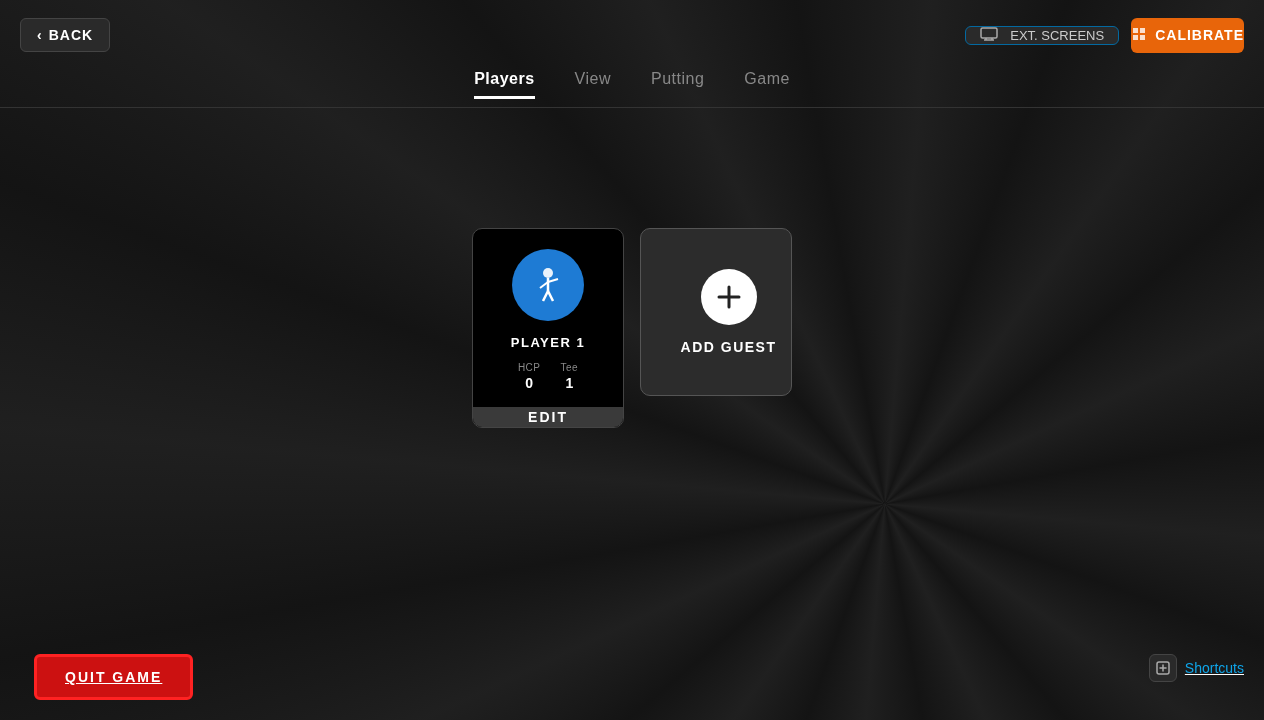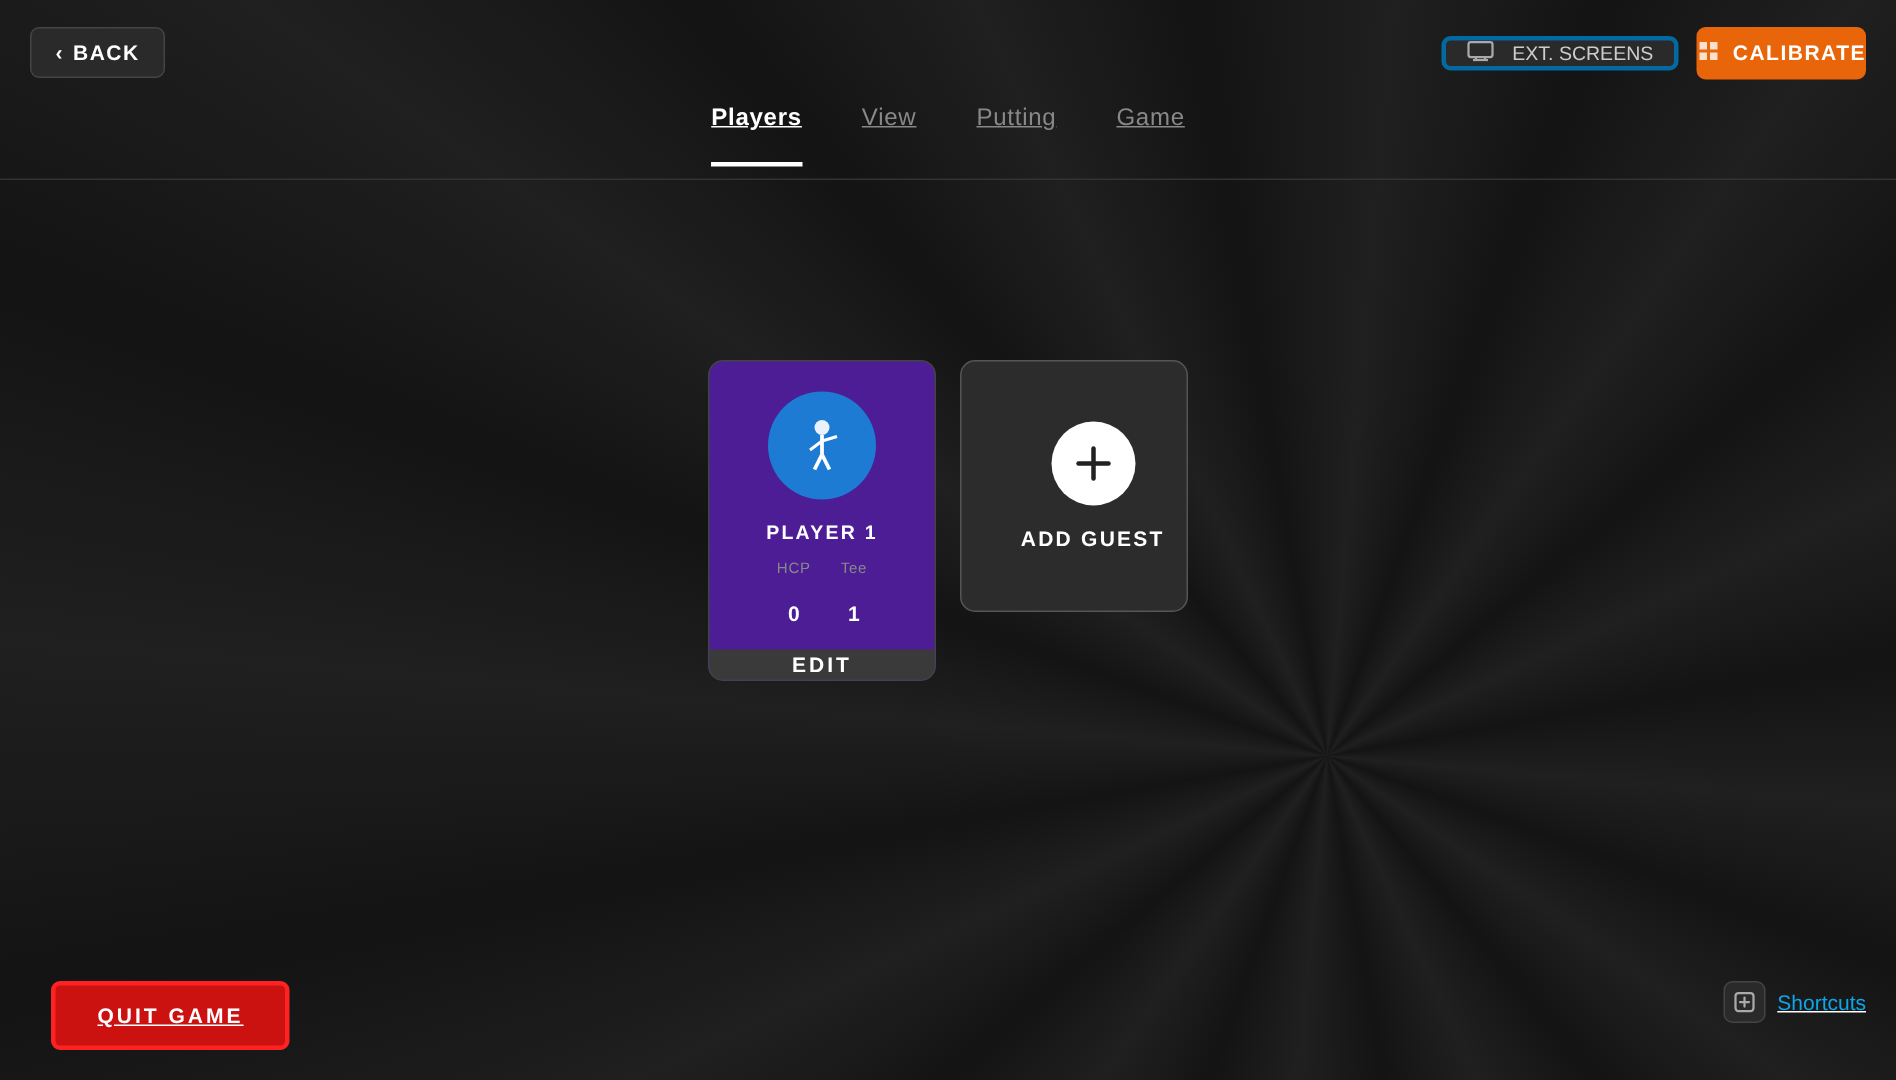"EXT. SCREENS" .ext-screens-btn { border: 3px solid #0369a1 -> 1px solid #0369a1 }
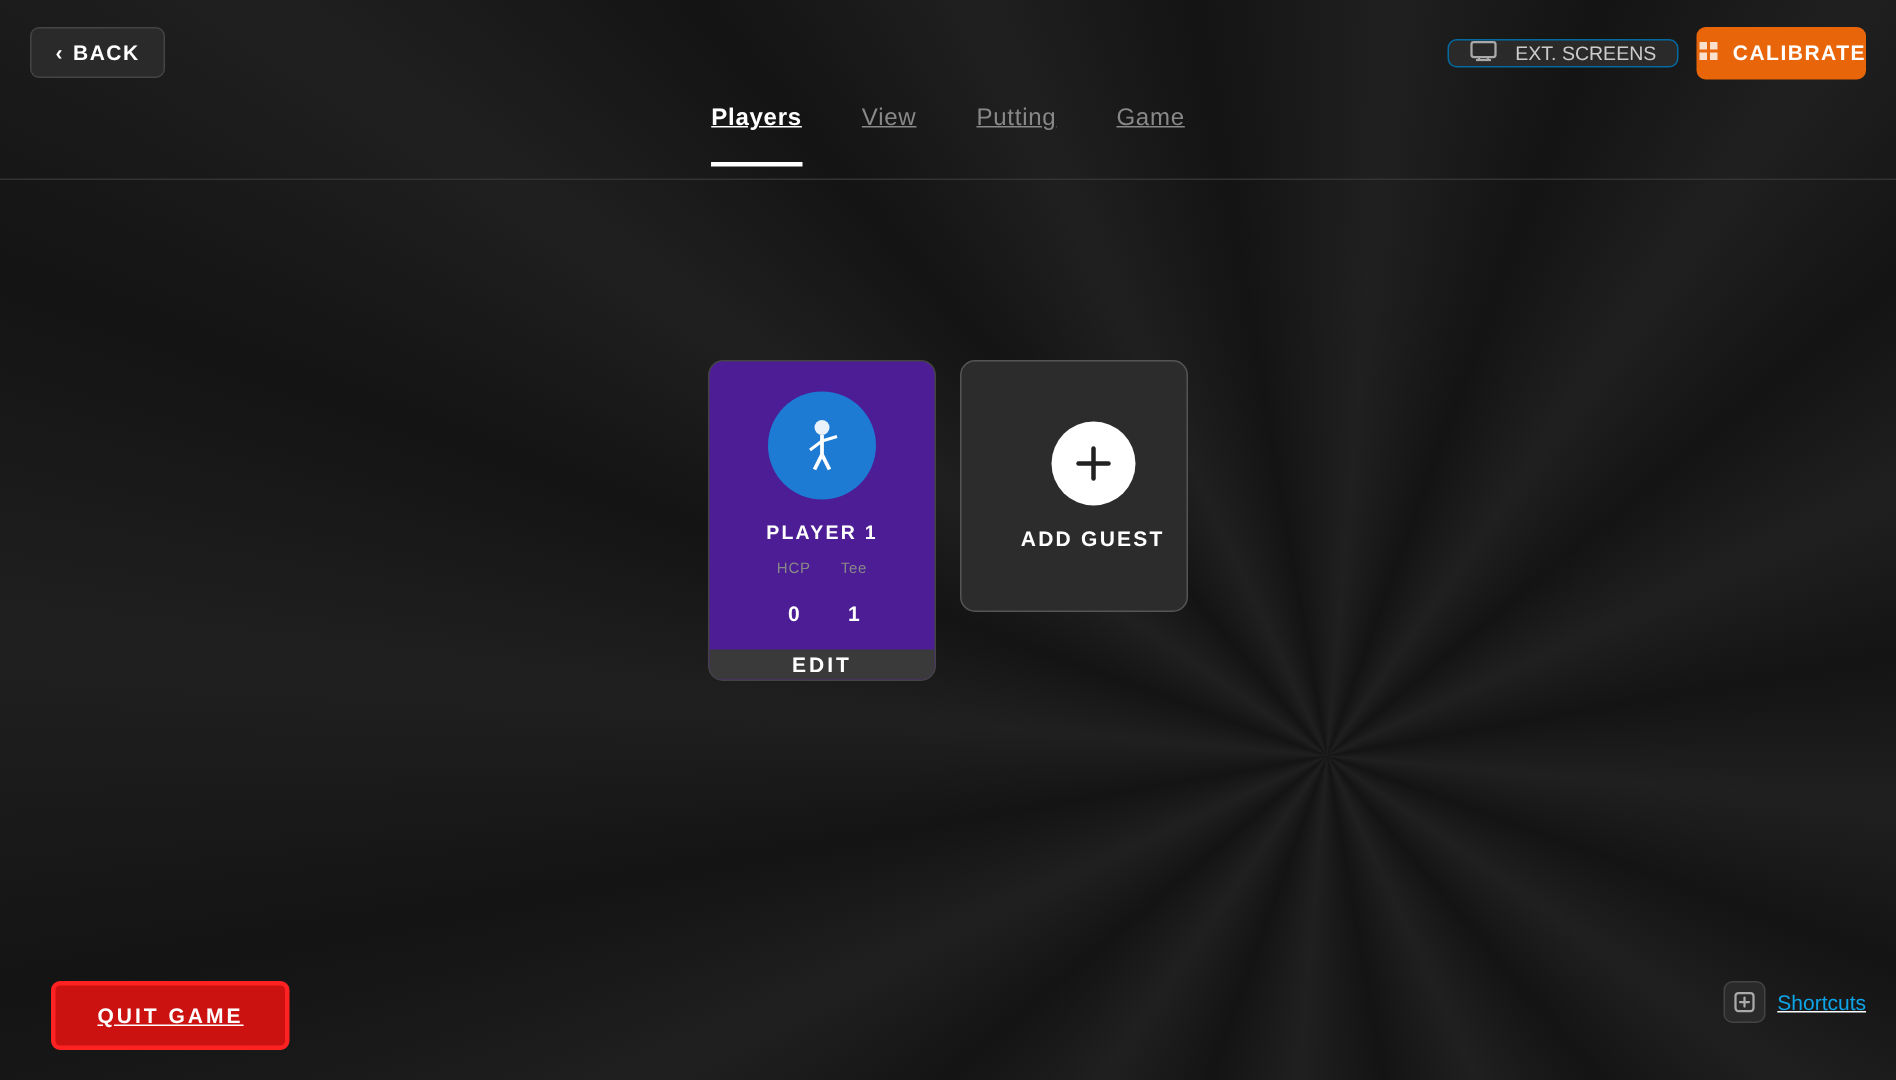"Players" .nav-tab { padding-bottom: 20px -> 8px; text-decoration: underline -> none }
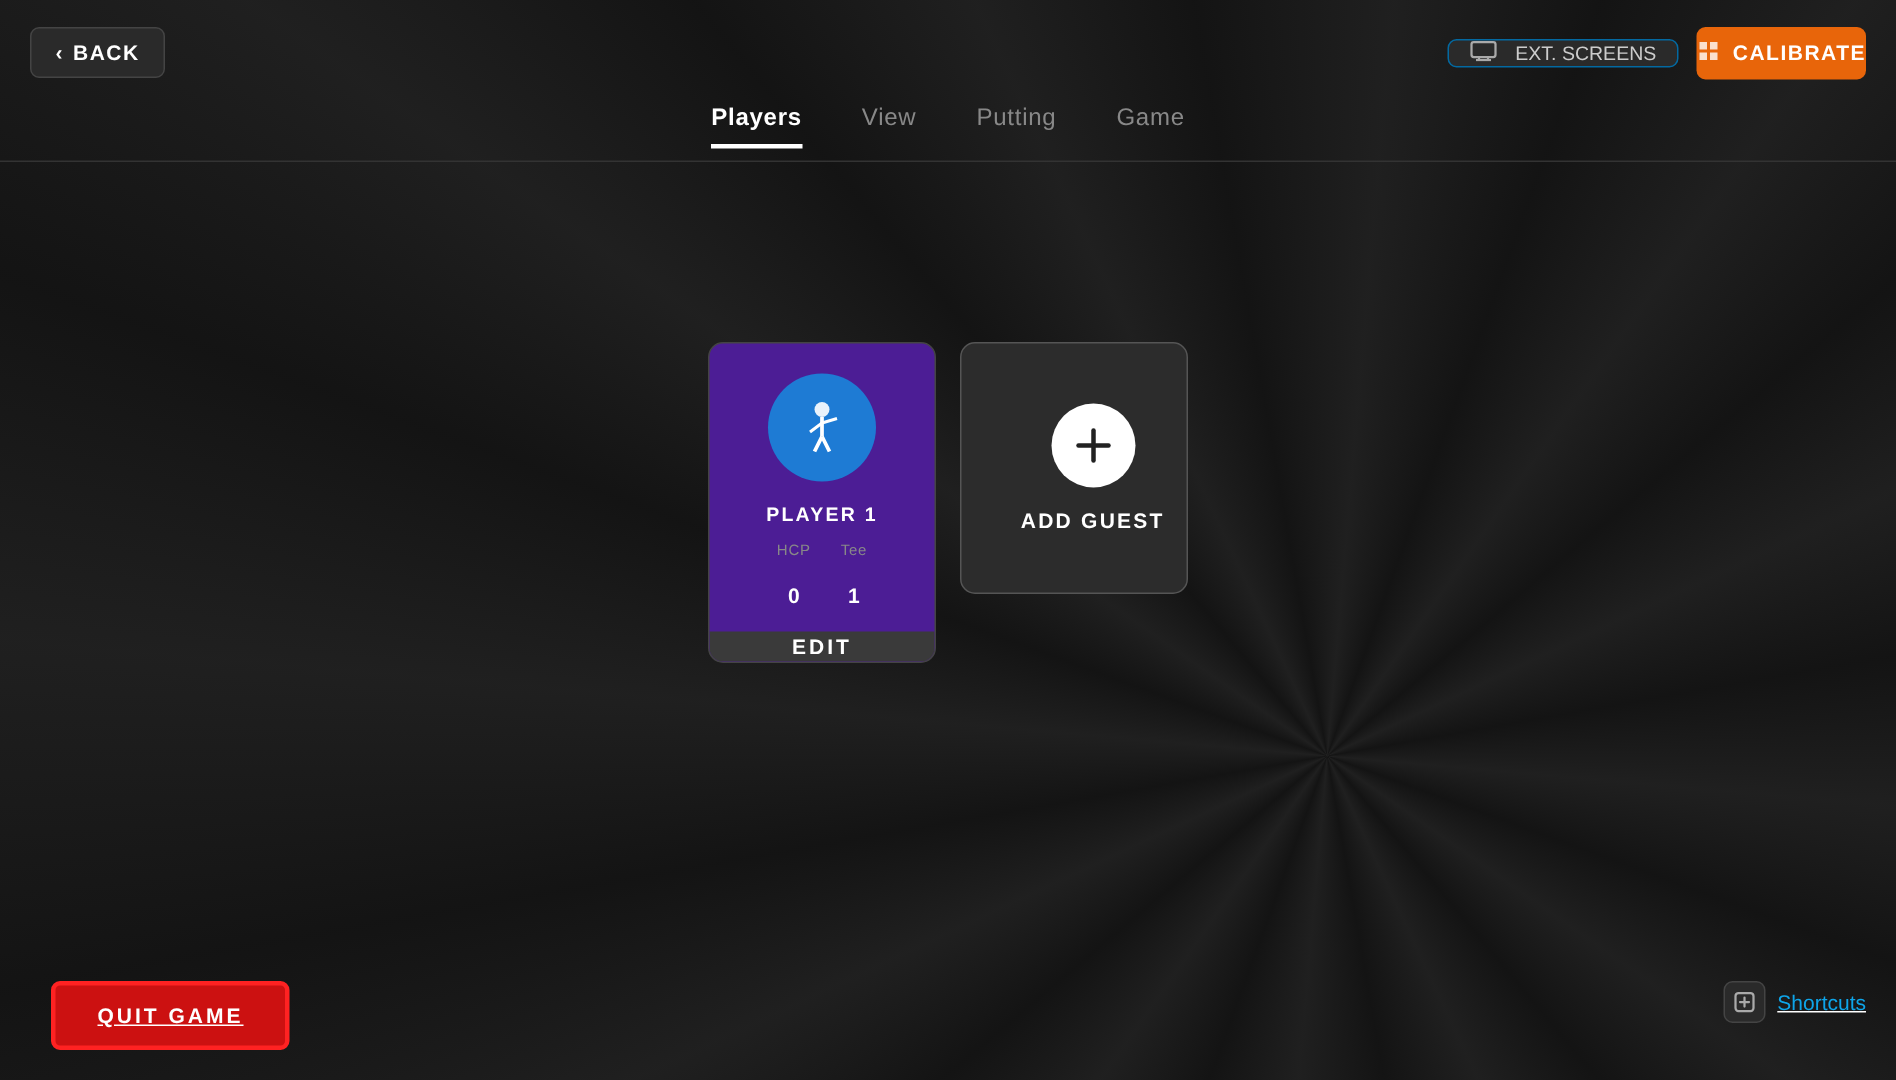"PLAYER 1" .player-card { background: #4c1d95 -> #000000 }
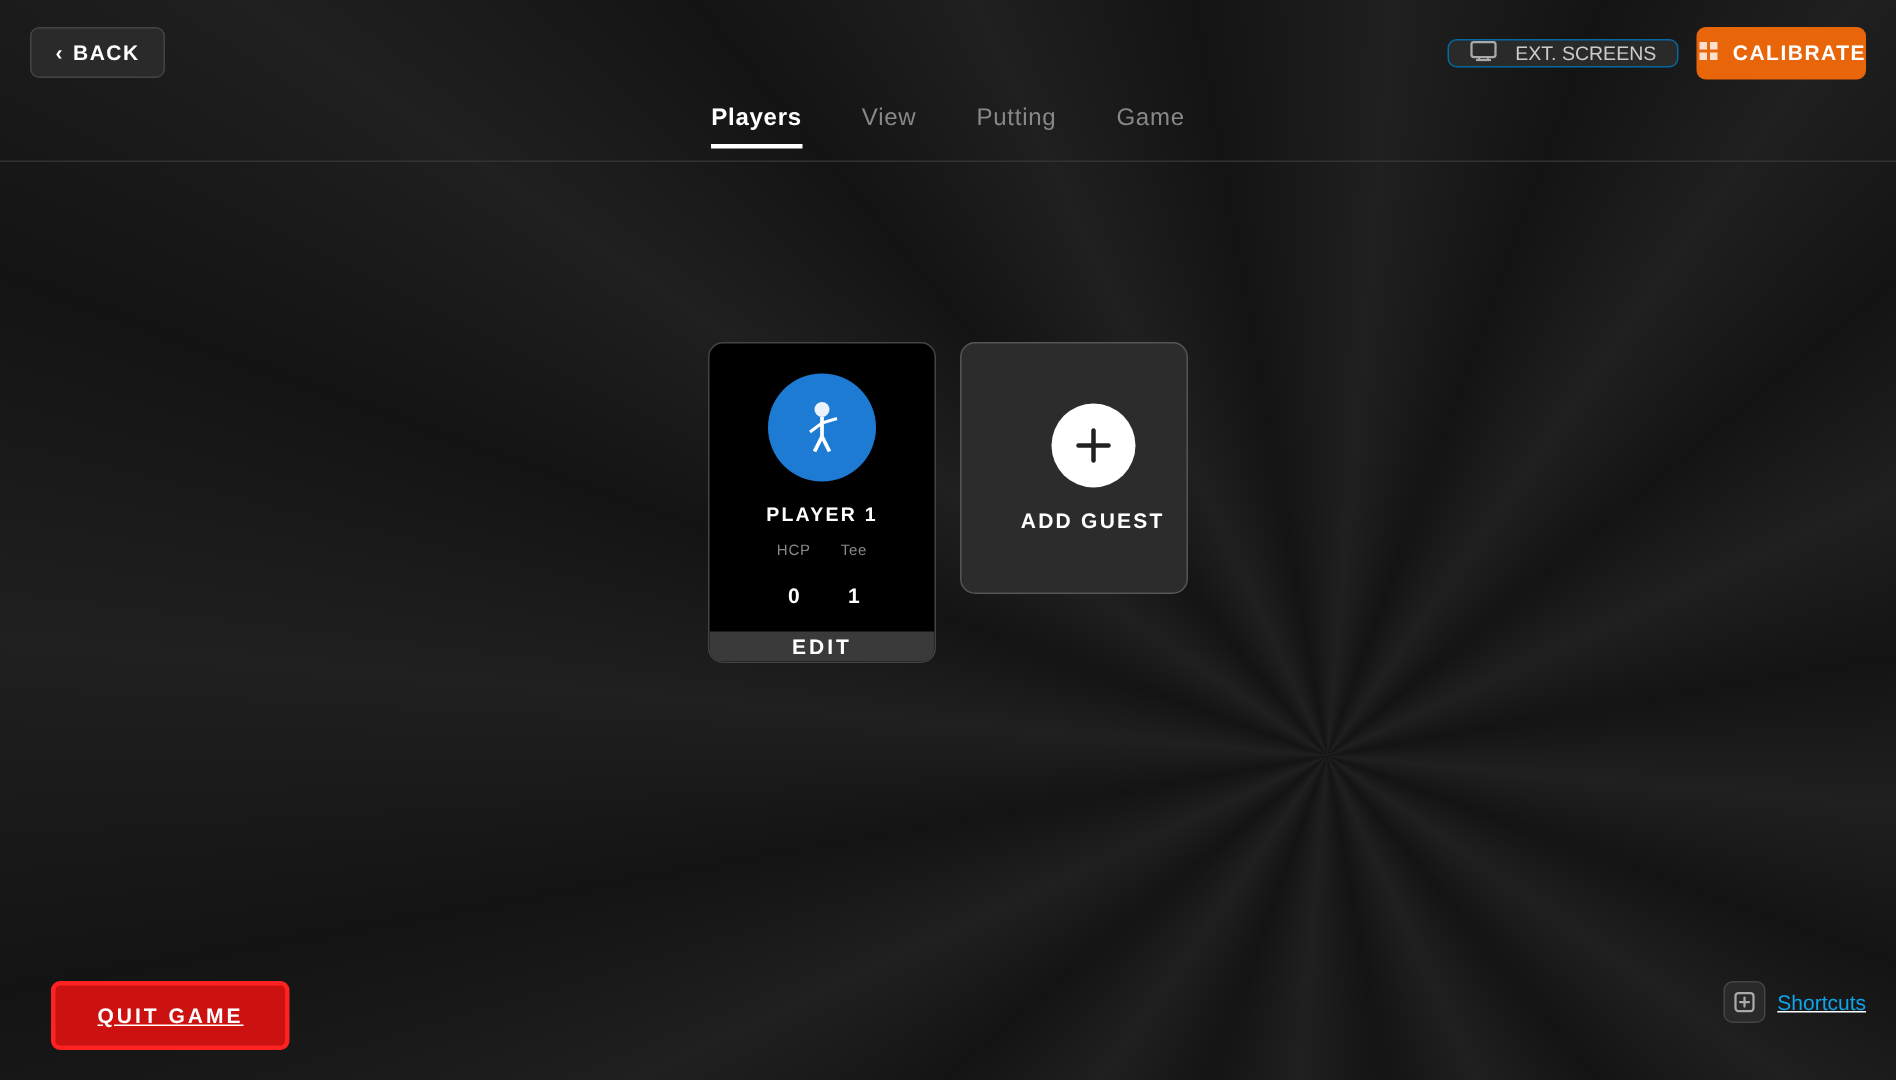"HCP" .stat-label { margin-bottom: 16px -> 2px }
